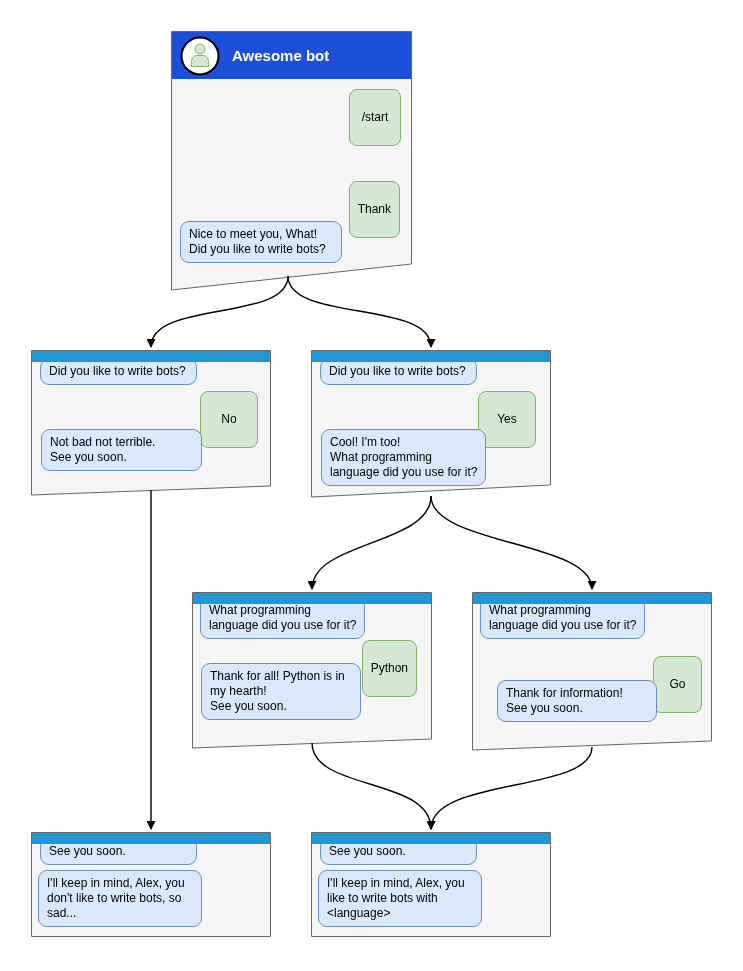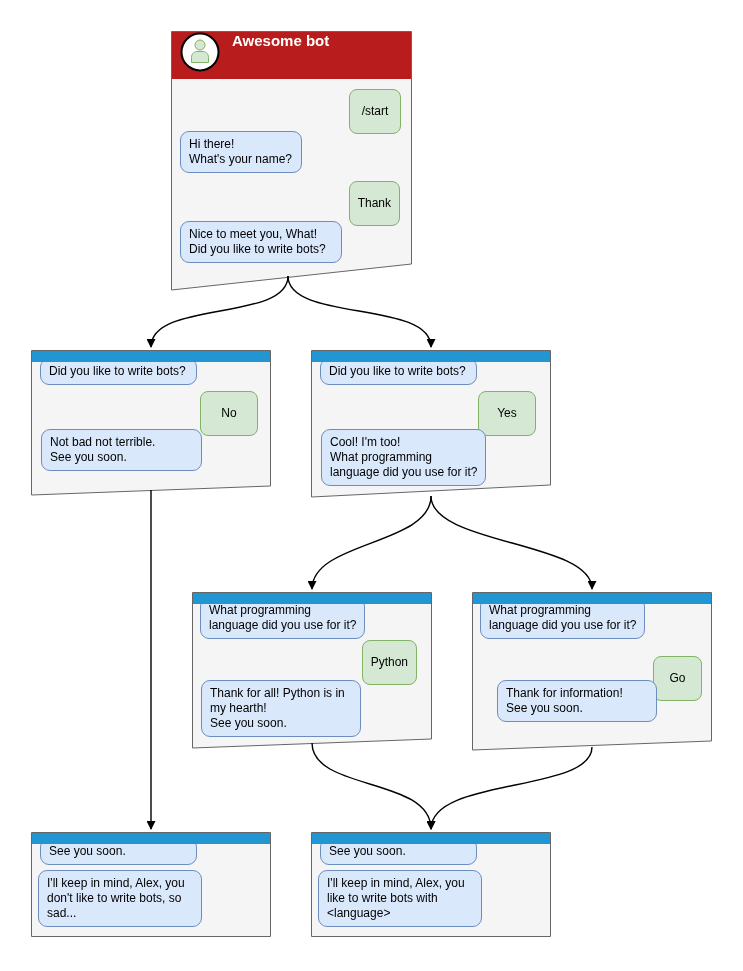"Awesome bot" .main-header { align-items: flex-start -> center; background: #b91c1c -> #1d4ed8 }
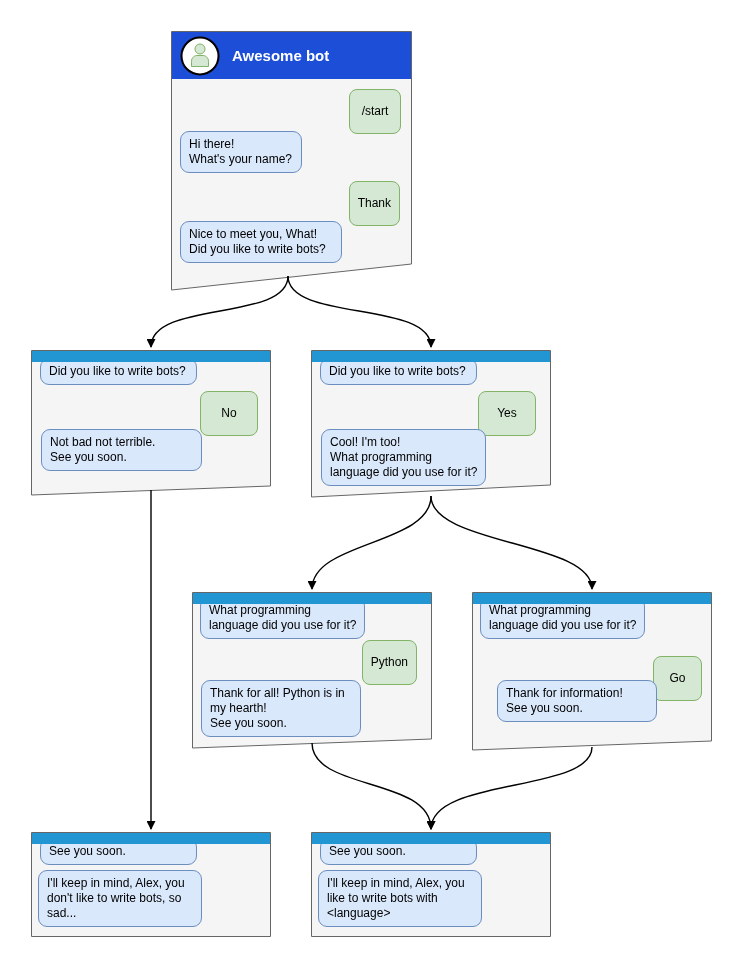"/start" .bubble.user { padding: 14px 8px -> 20px 8px }
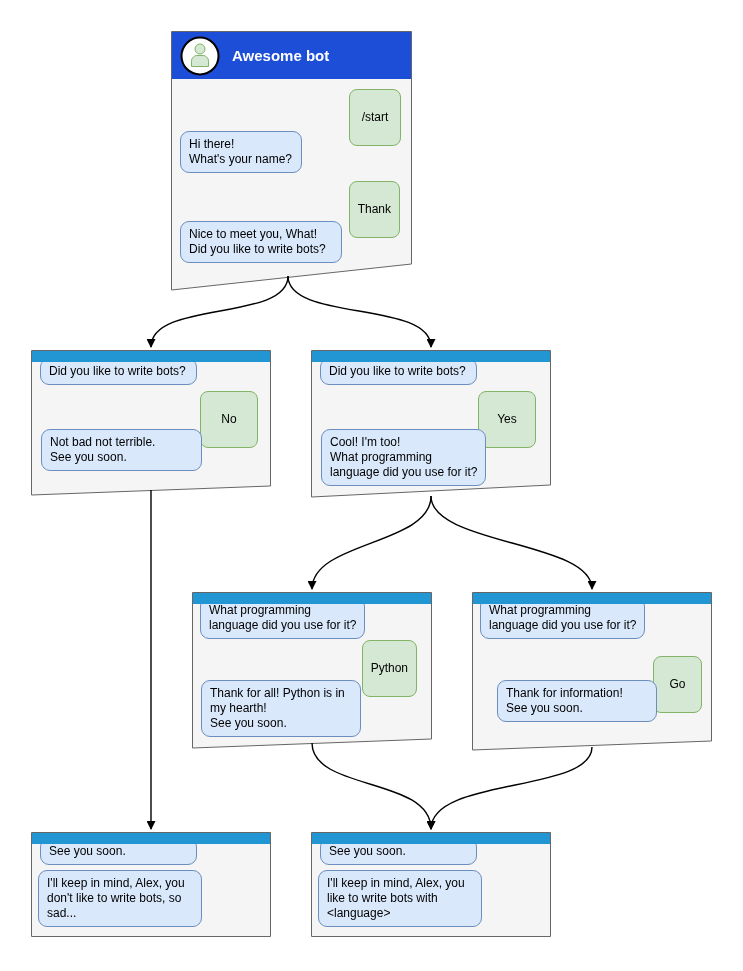"Hi there!" div.bubble { html: <div>Hi there! What's your name?</div> -> none }
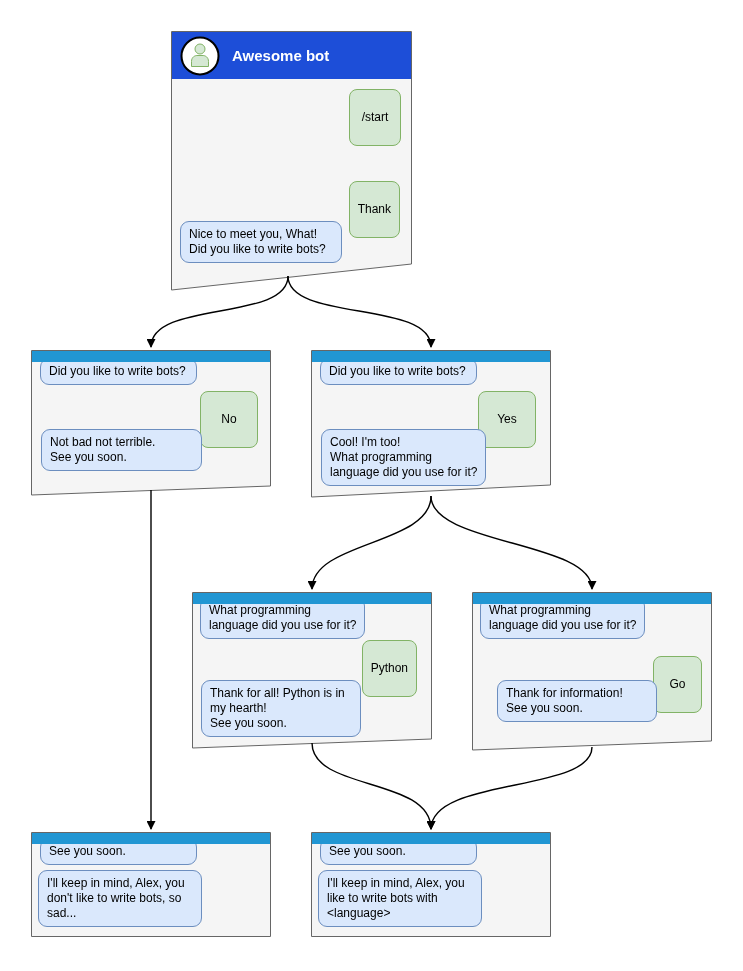"Thank for all! Python is" div.bubble { top: 87px -> 70px }
